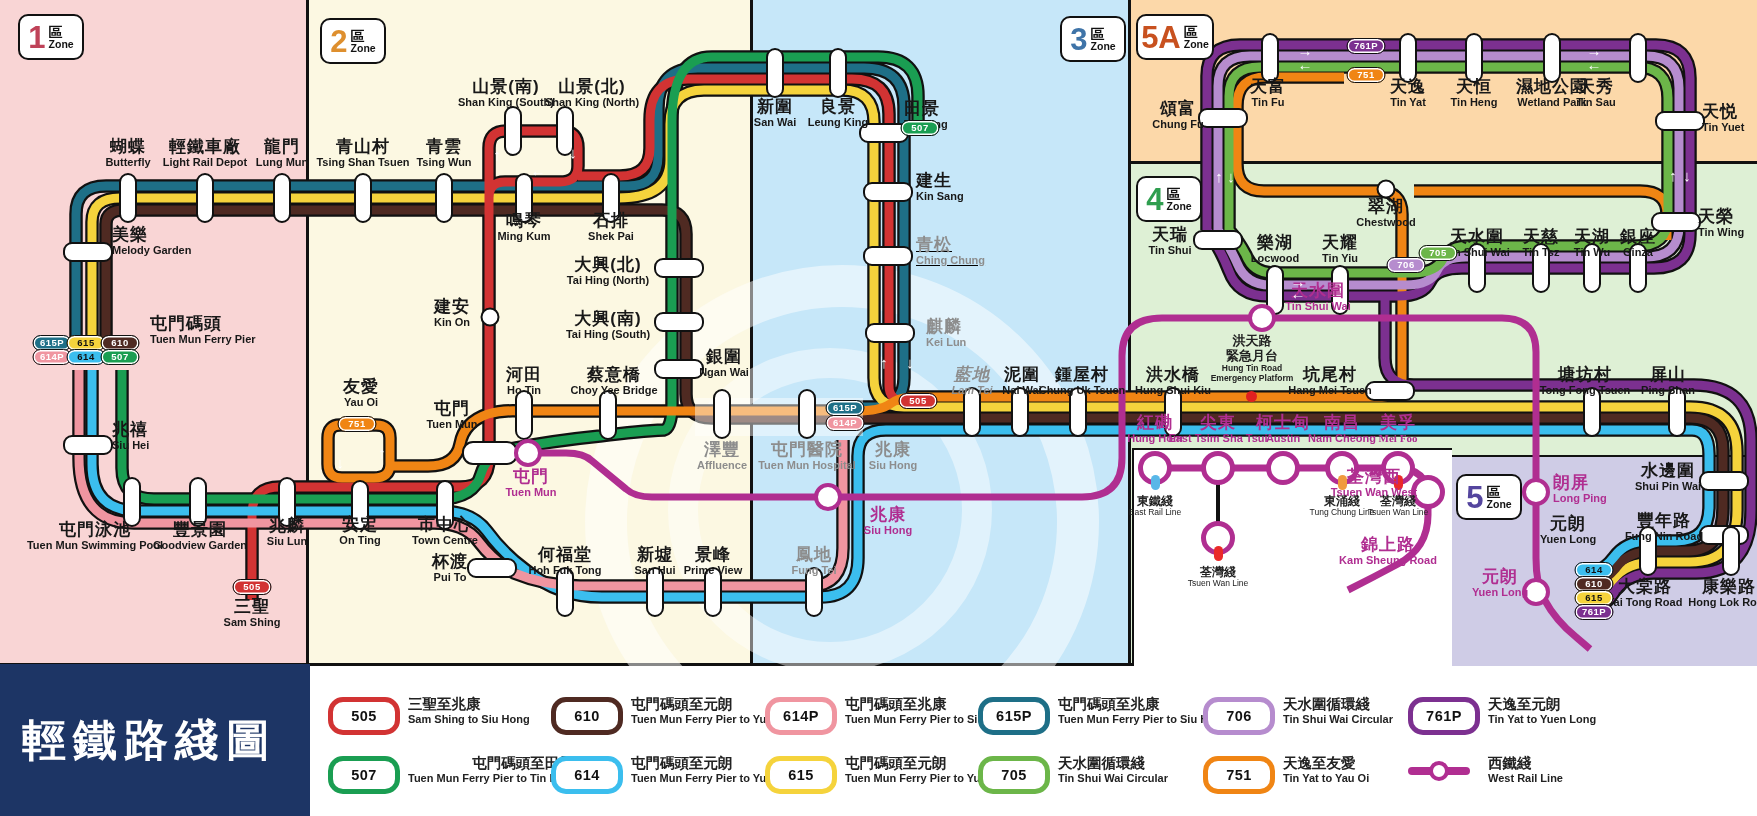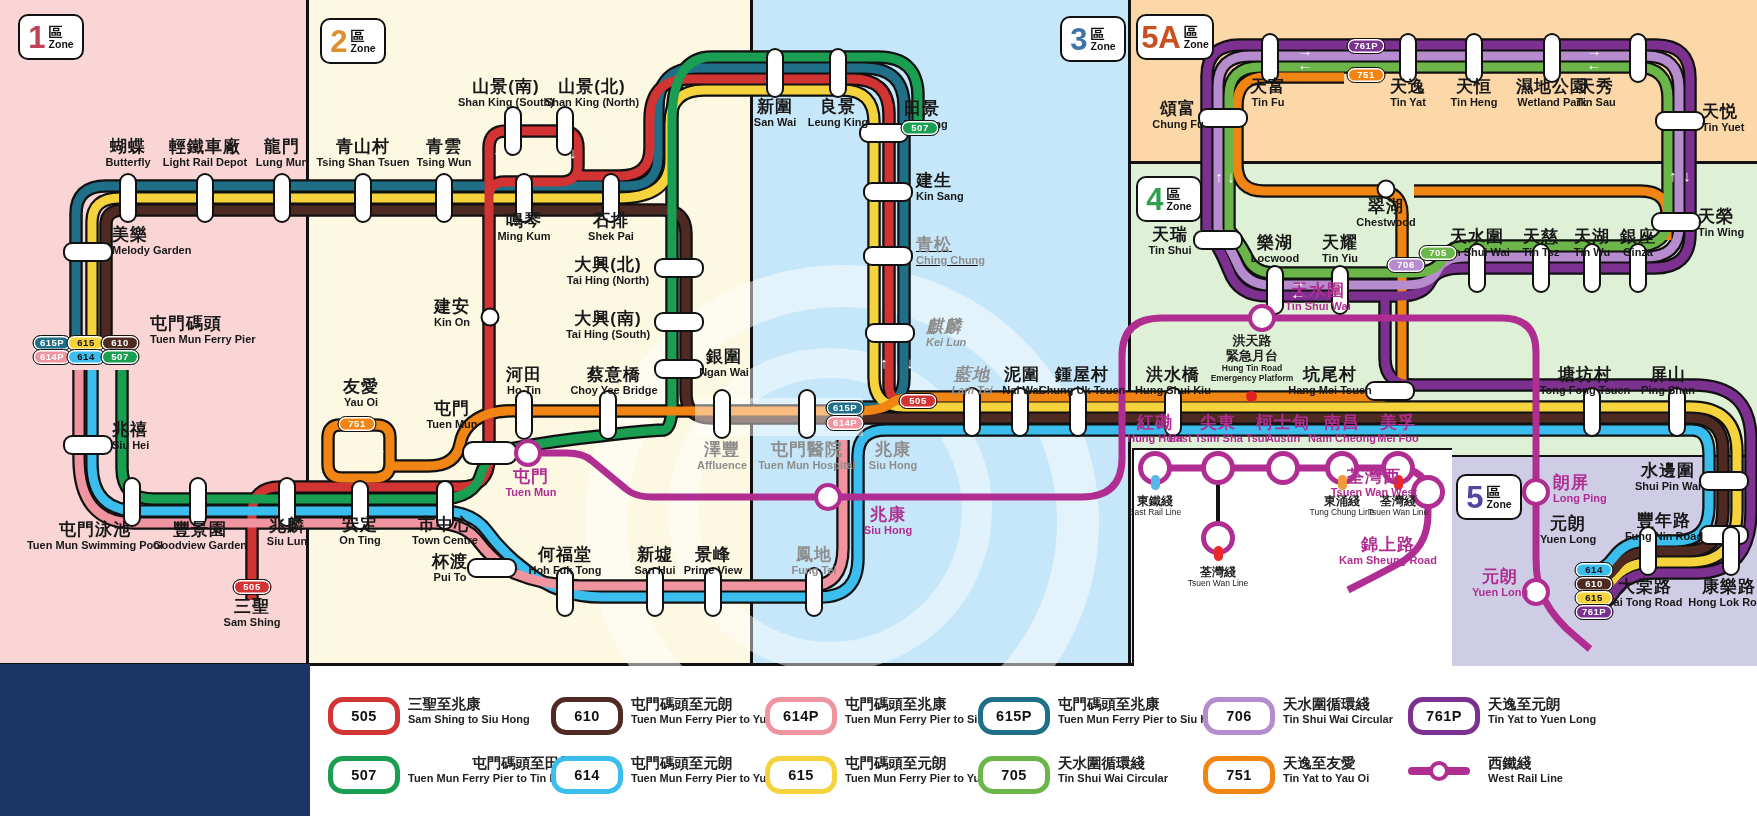"麒麟" div.st { font-style: italic -> none }
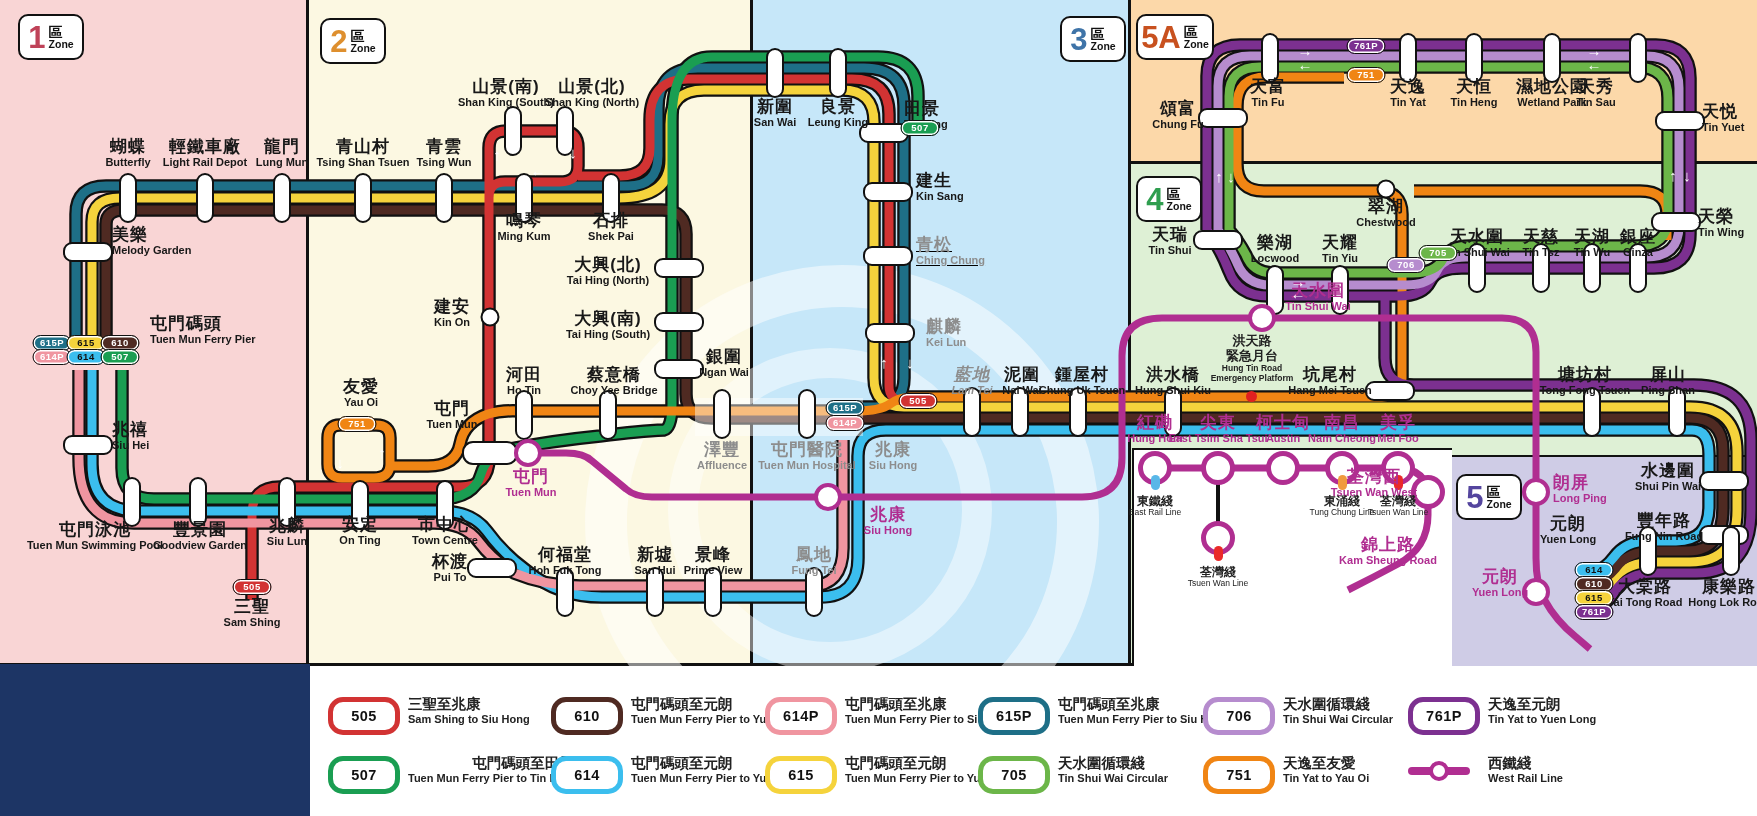"美孚" div.st { font-family: none -> Liberation Serif, serif }
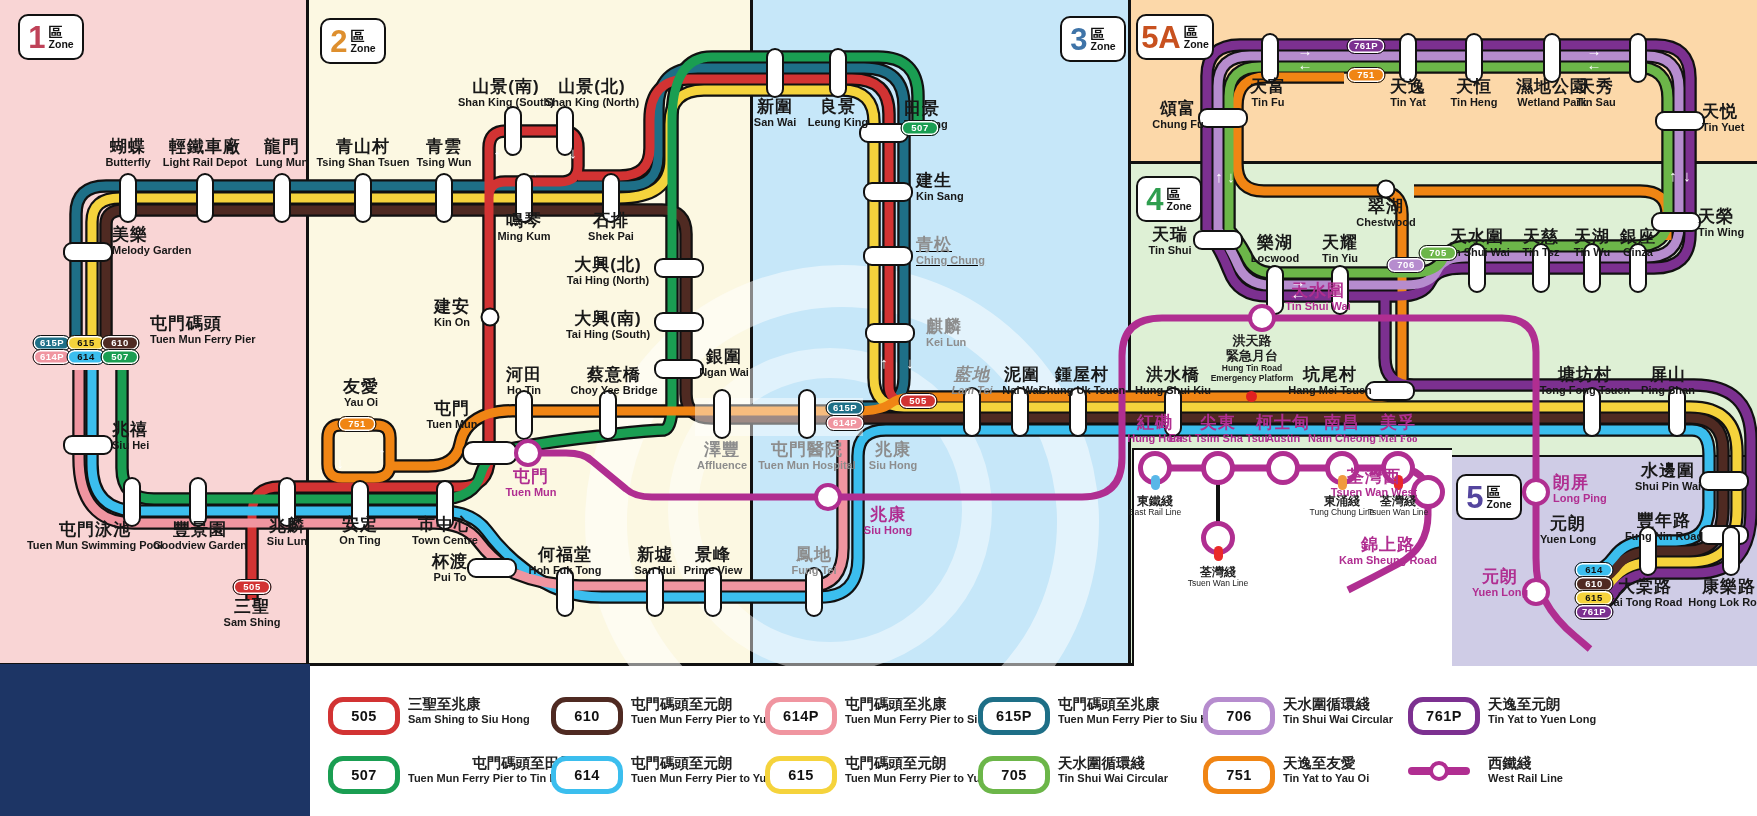"輕鐵路綫圖" div { html: none -> <div>輕鐵路綫圖</div> }
